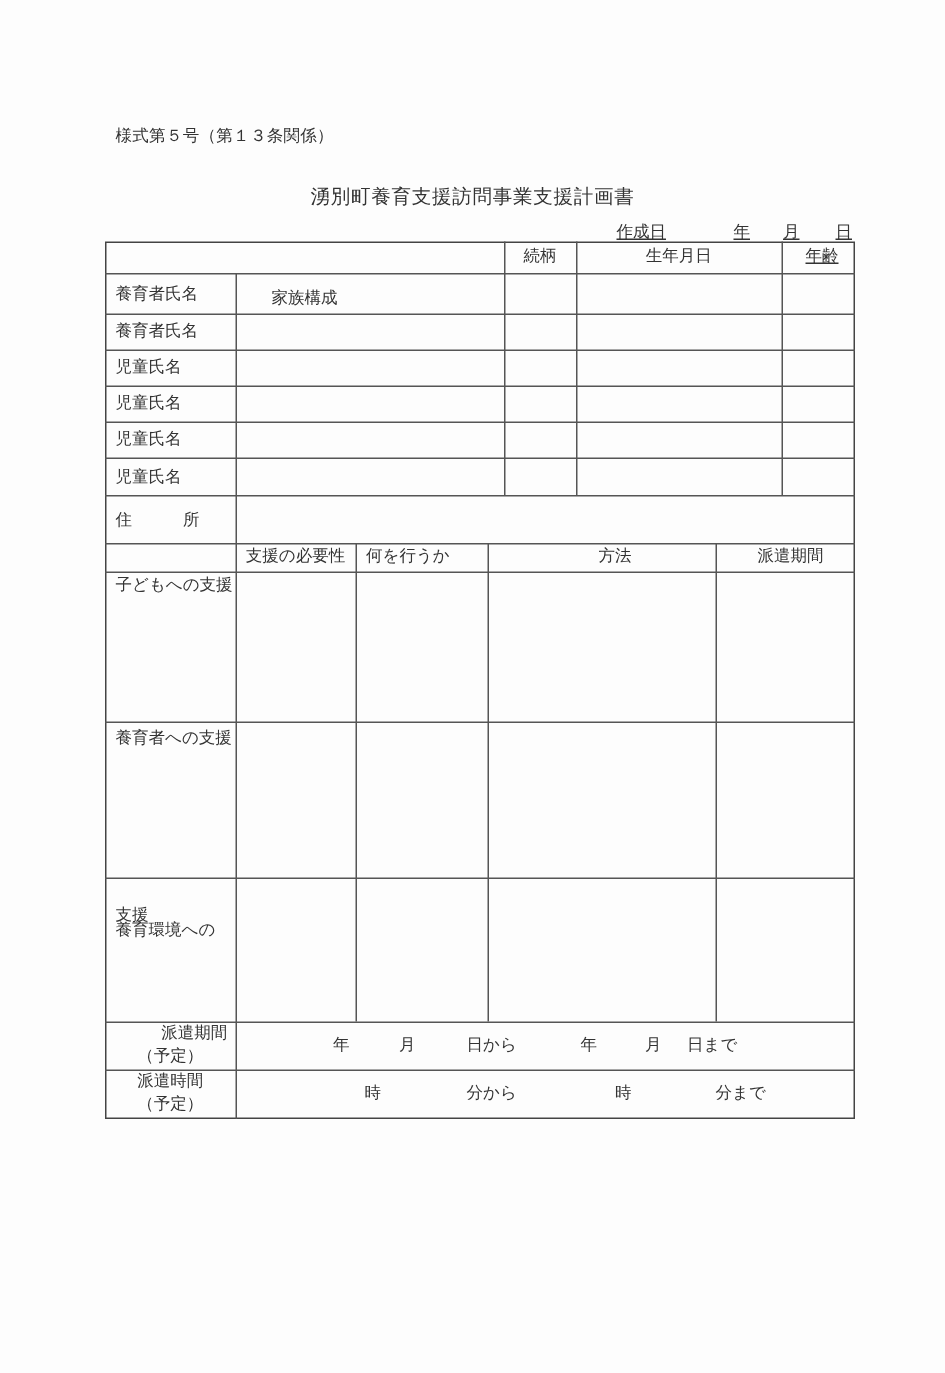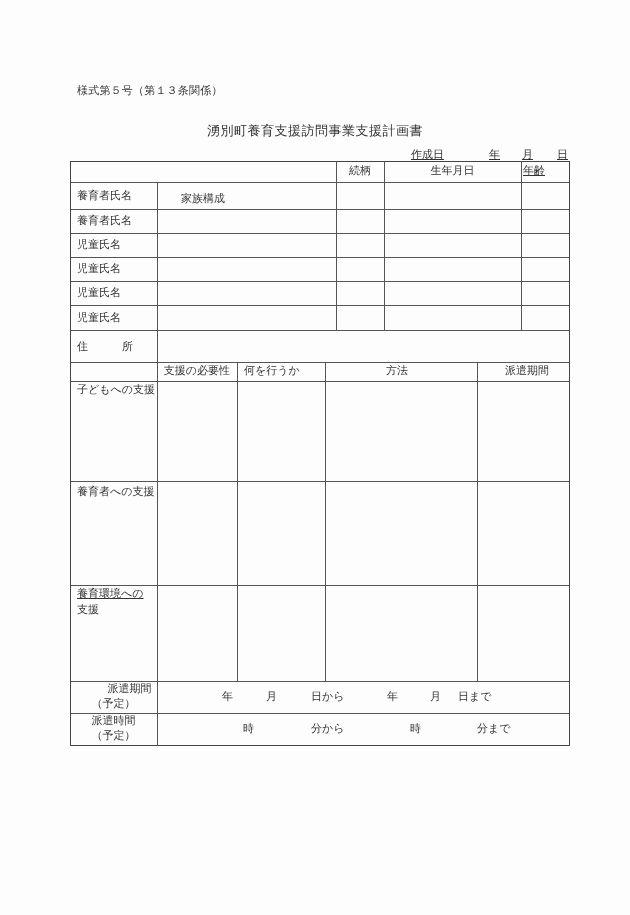"年齢" div.cell-text { left: 521px -> 535px }
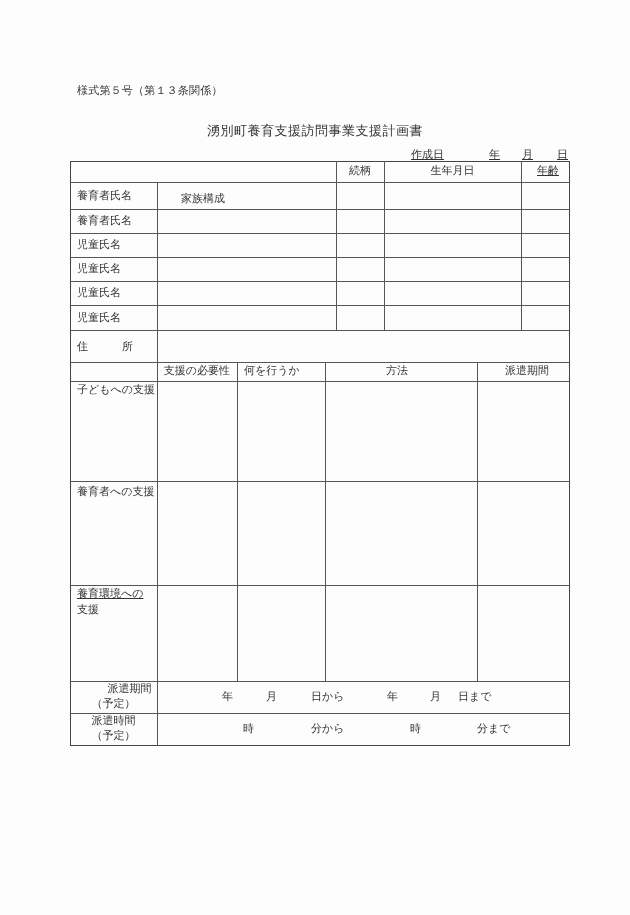"方法" div.cell-text { left: 321px -> 334px }
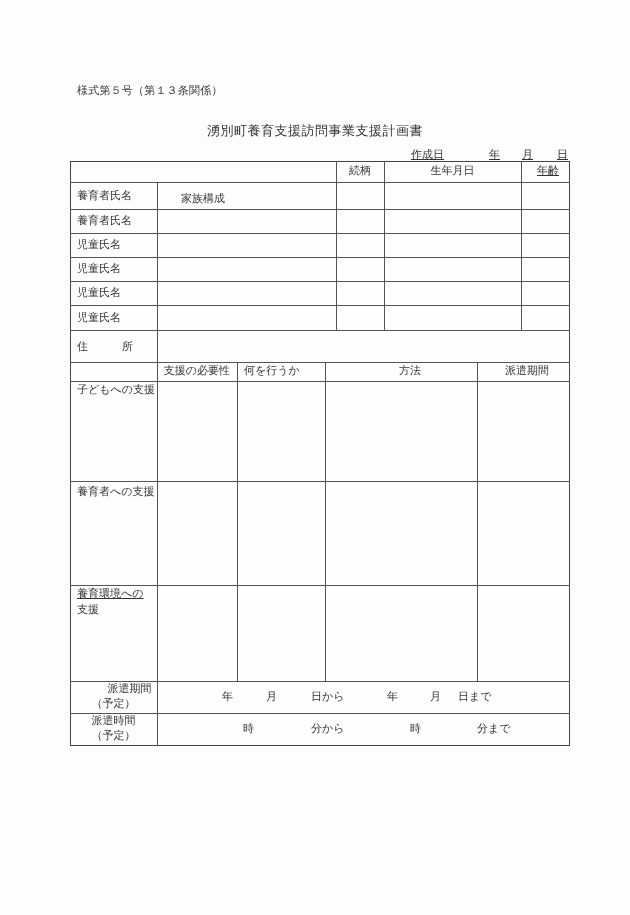"養育環境への" div.cell-text { text-decoration: underline -> none; top: 587px -> 613px }
